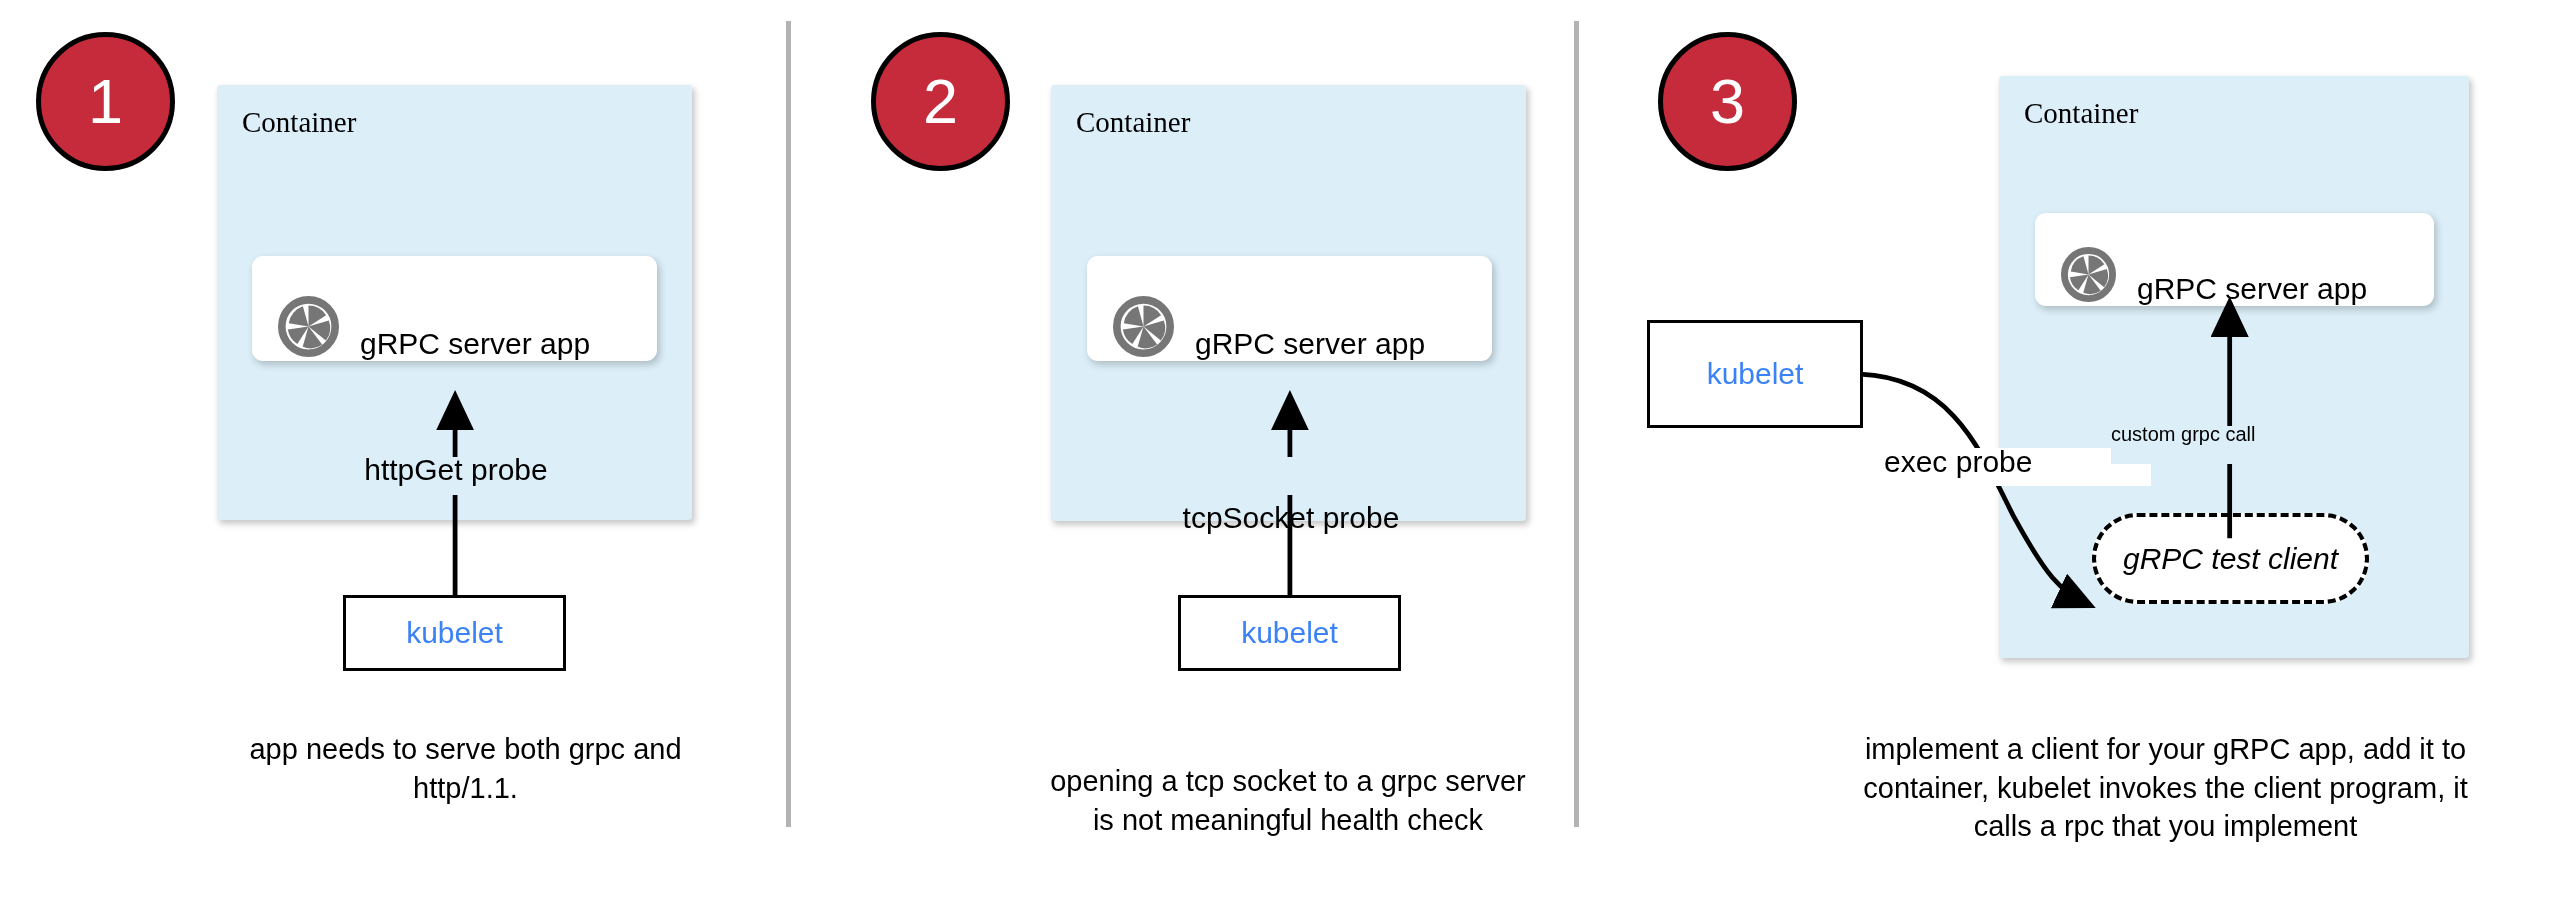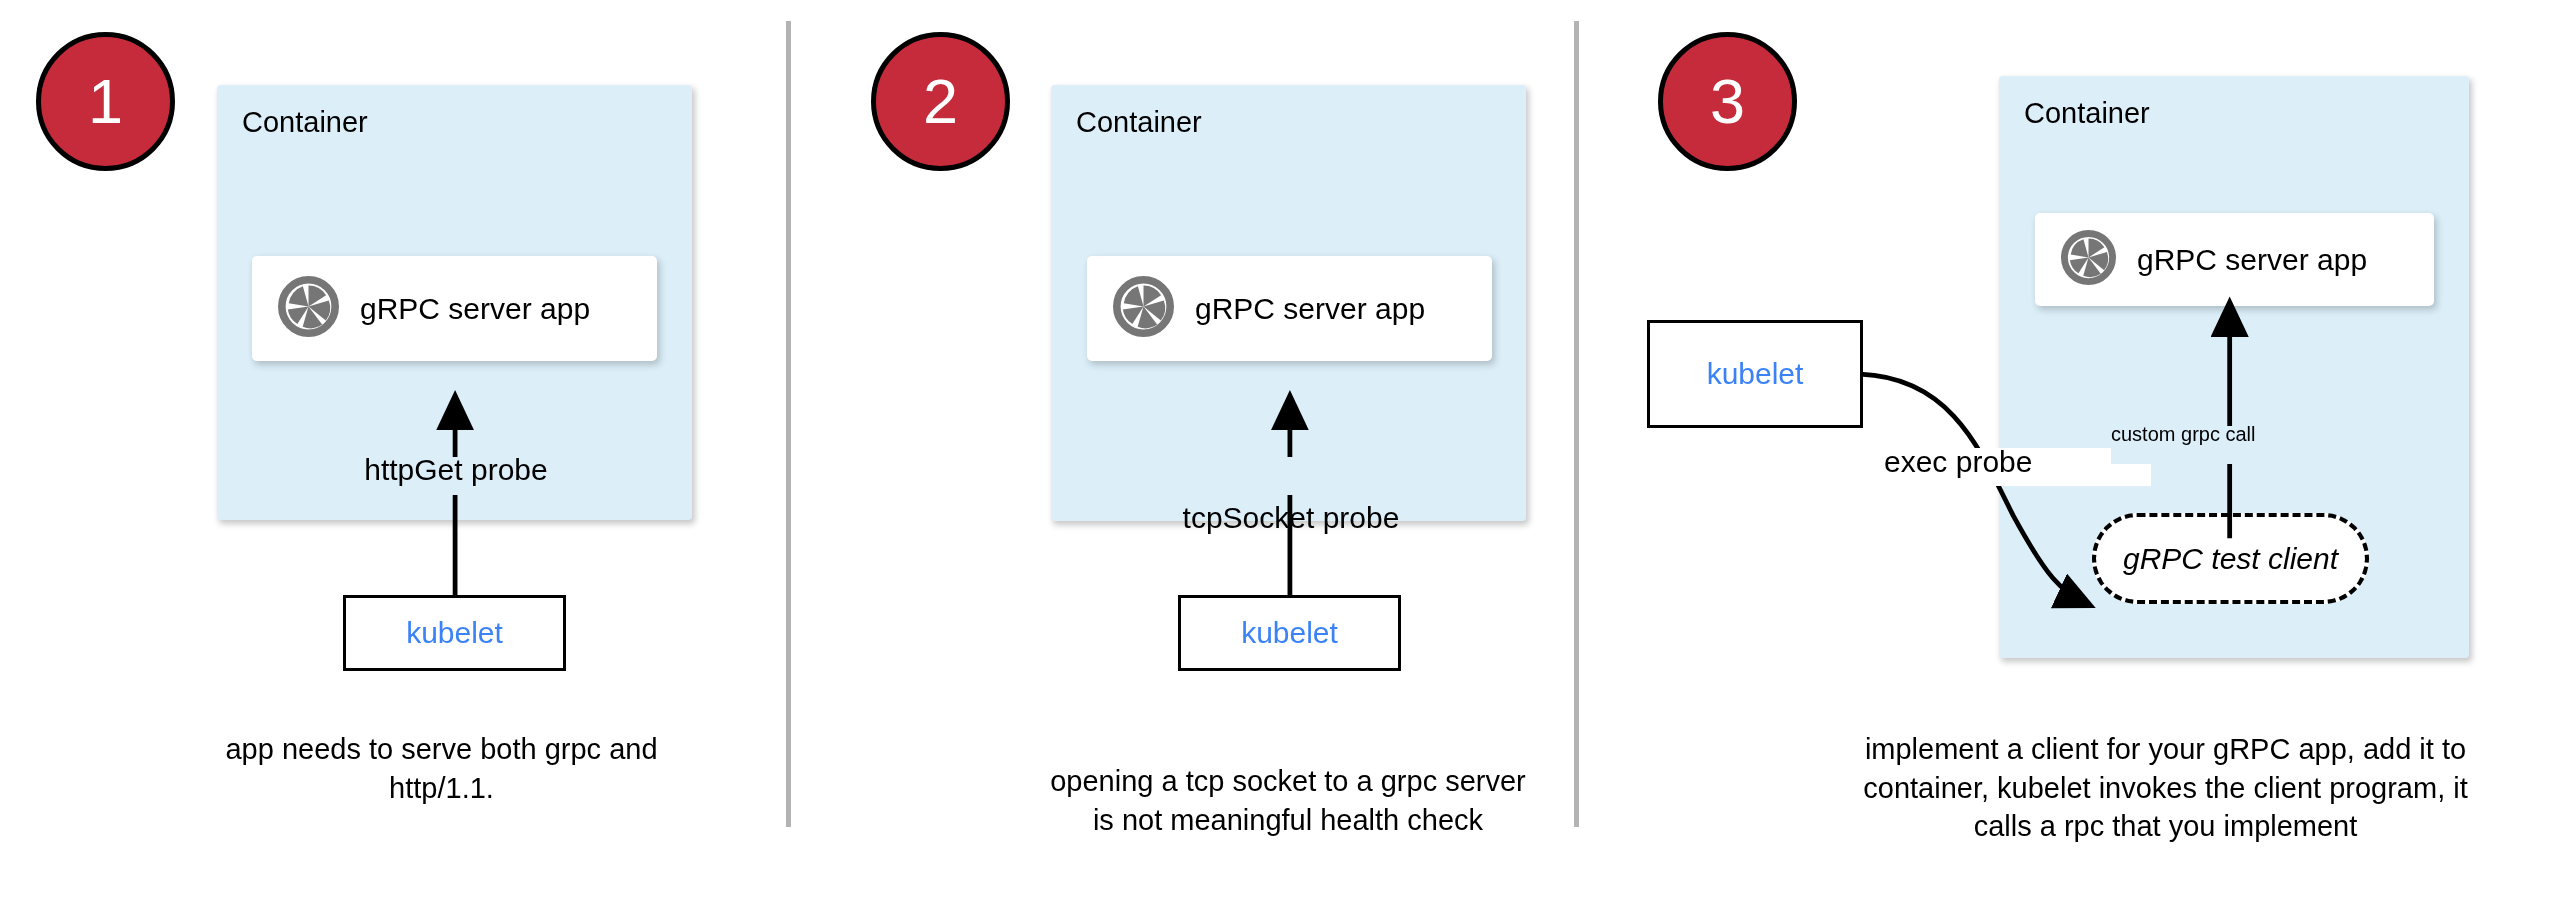"Container" .container-label { font-family: none -> Liberation Serif, serif }
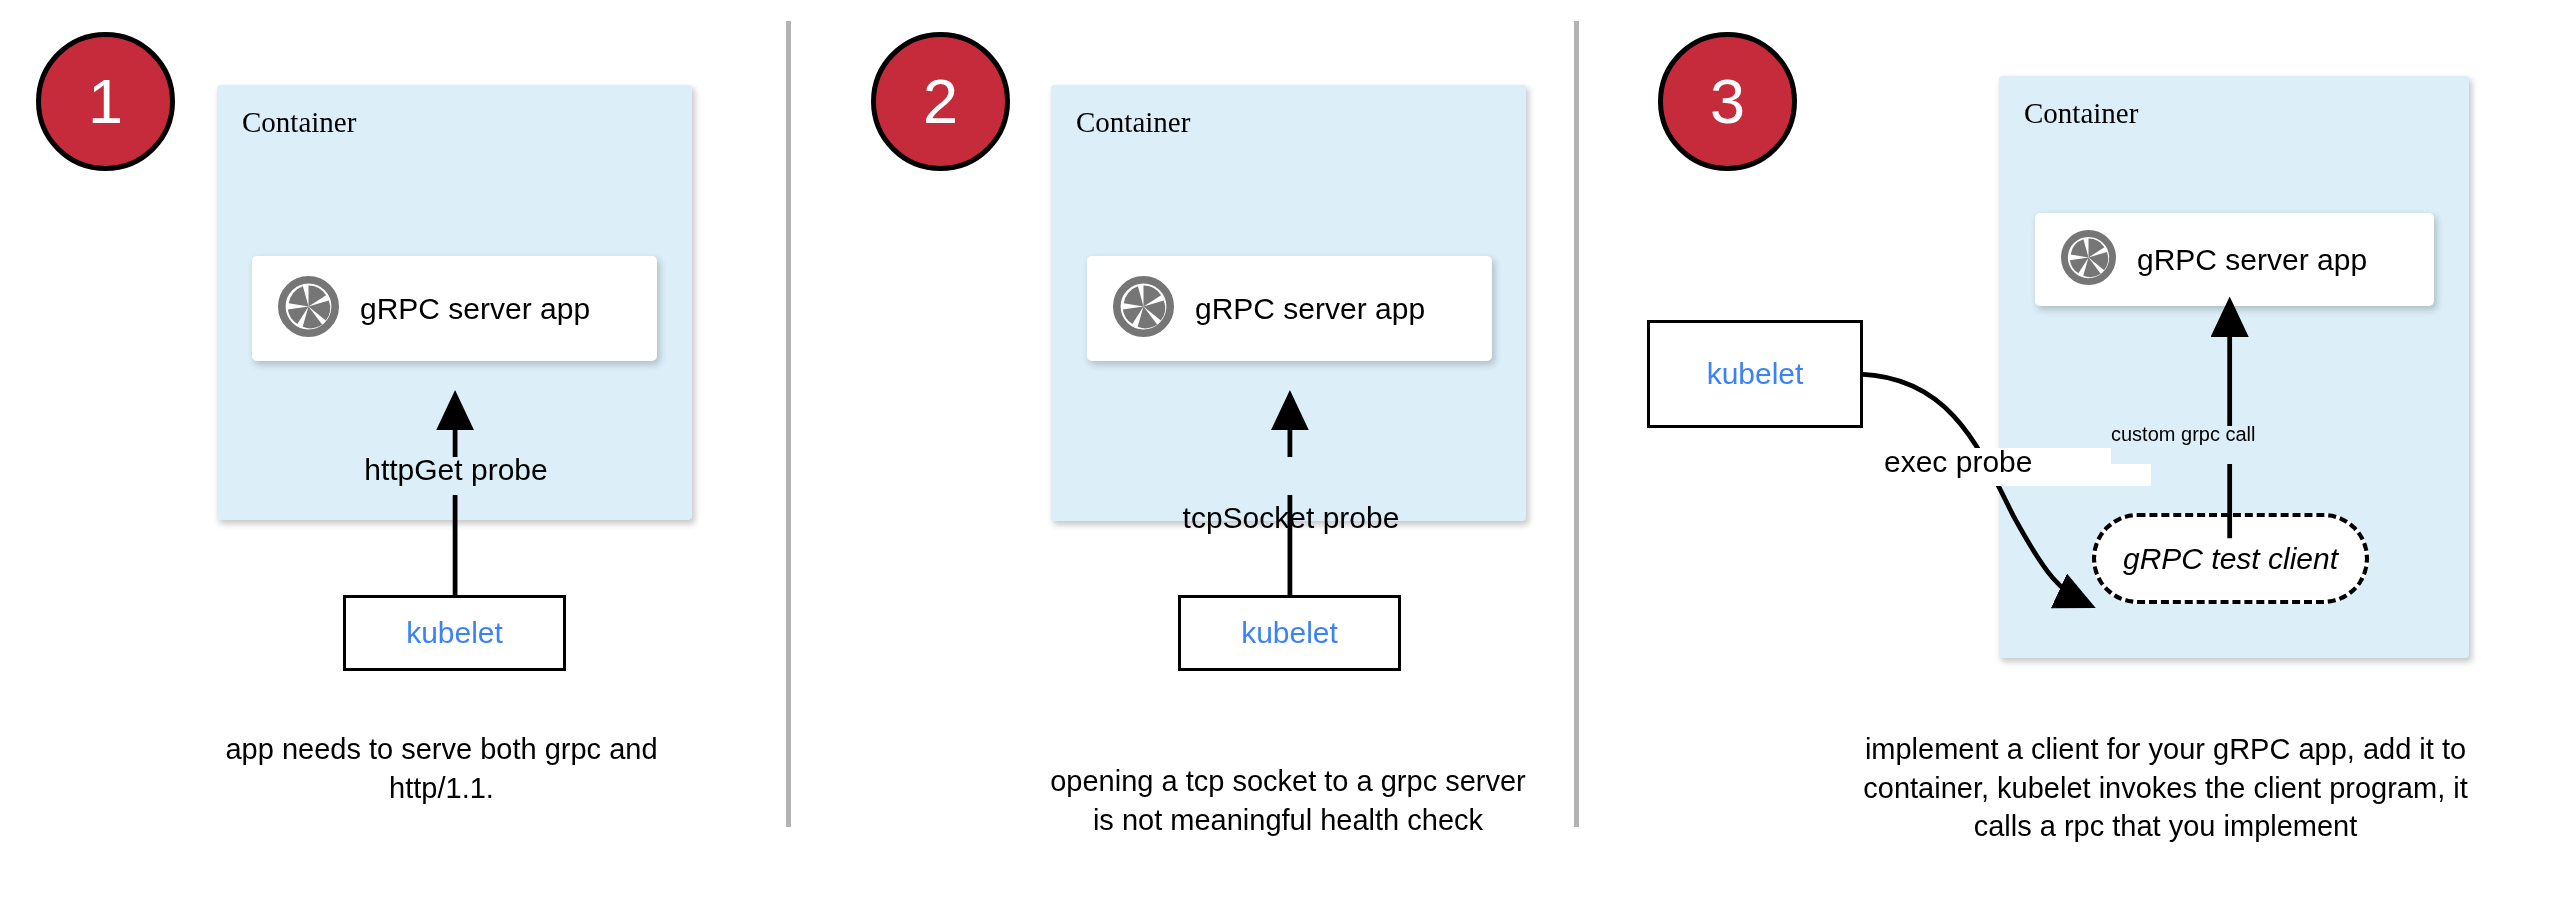"gRPC server app" .app-card { align-items: center -> flex-end; border-radius: 5px -> 11px }
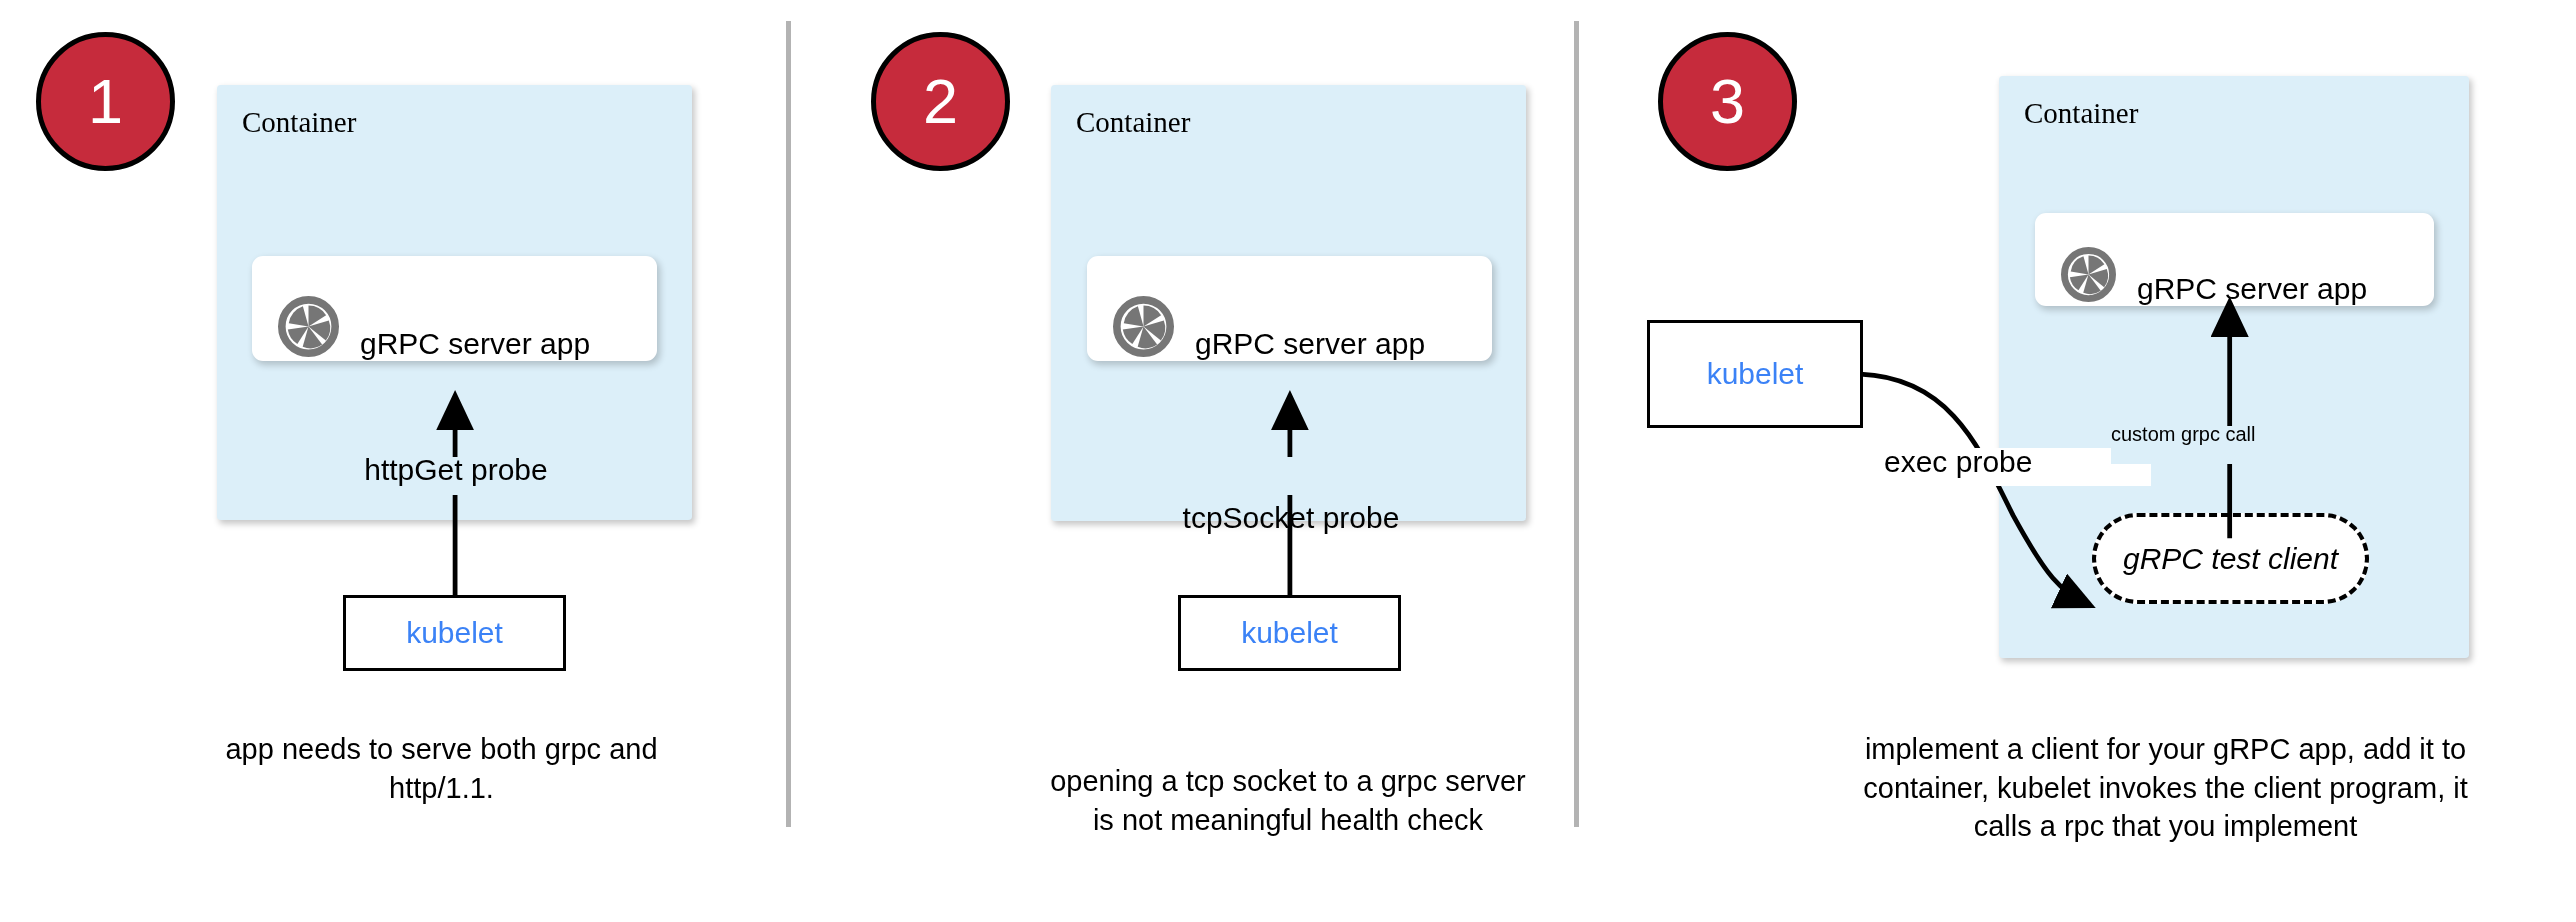"app needs to serve both" div.caption { left: 203px -> 227px }
